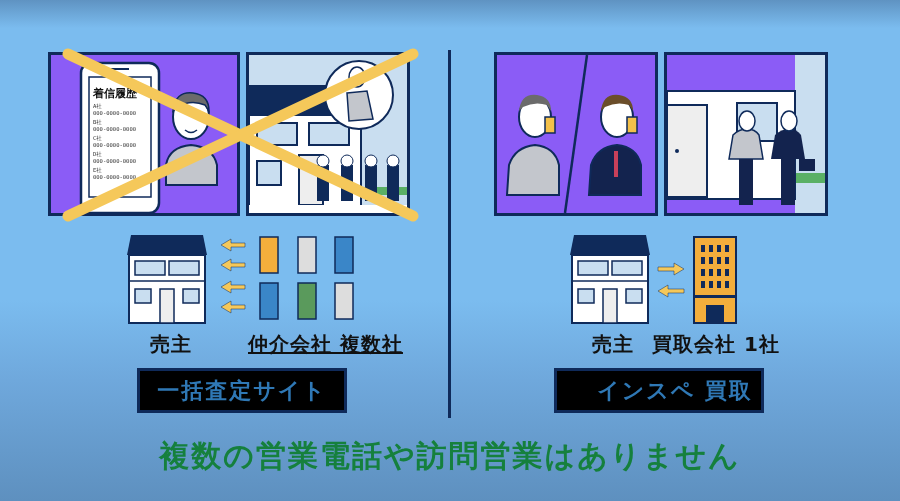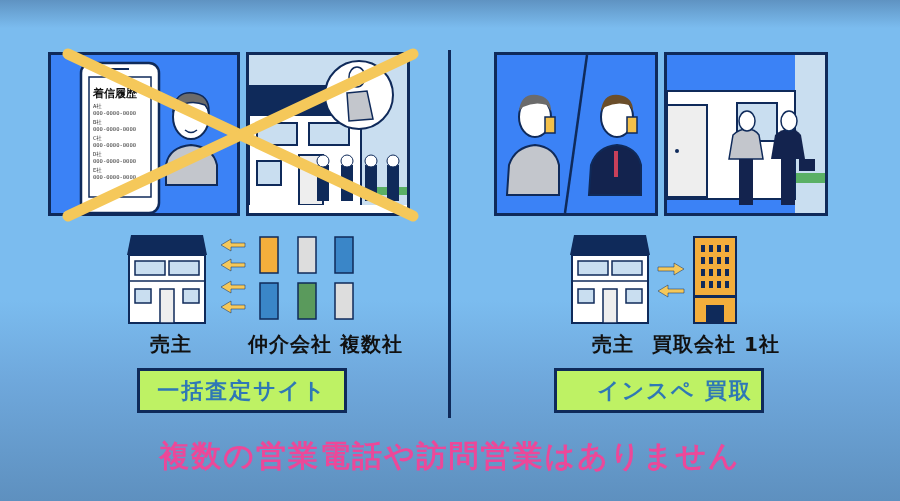"着信履歴" .panel { background: #3b82f6 -> #8b5cf6 }
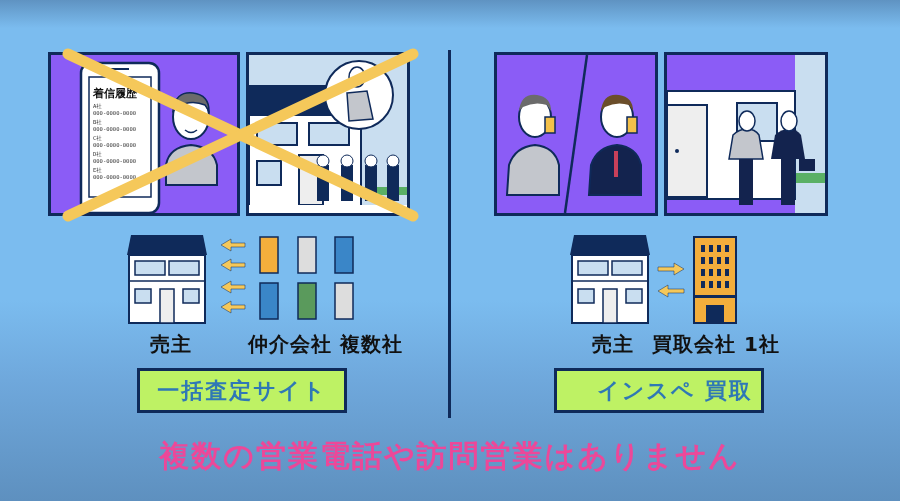"仲介会社 複数社" div.label { text-decoration: none -> underline }
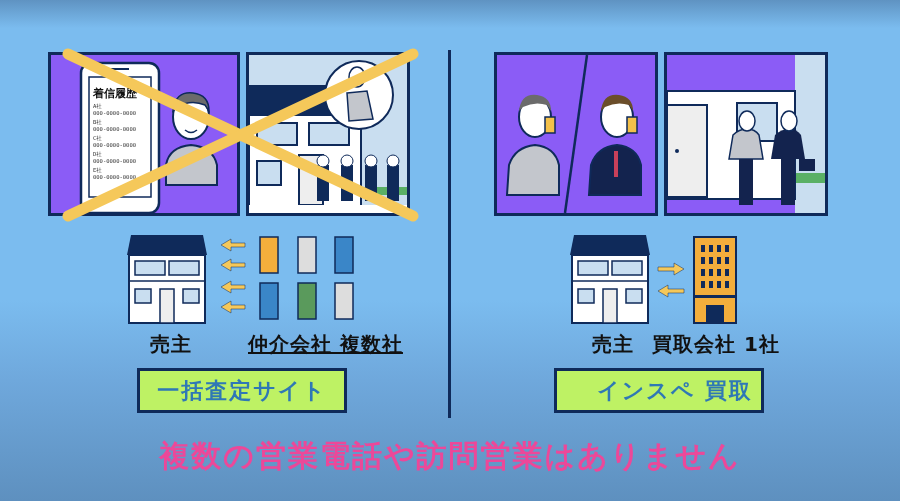"一括査定サイト" .badge { background: #bef264 -> #000000 }
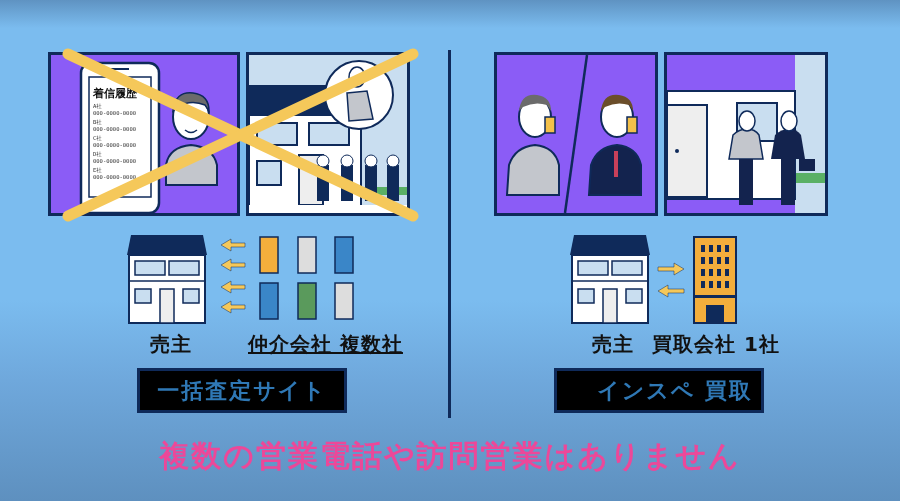"複数の営業電話や訪問営業はありません" .caption { color: #ec4899 -> #15803d }
